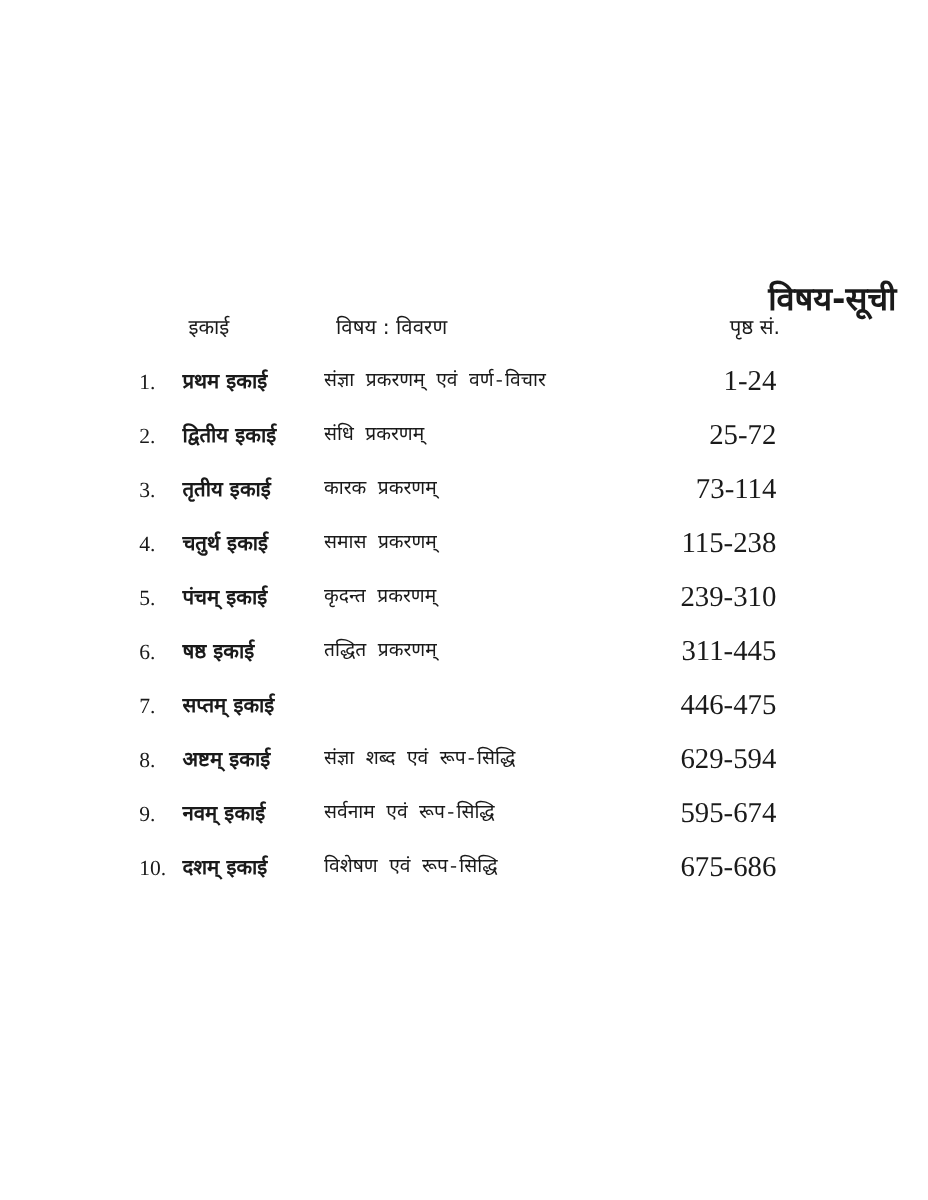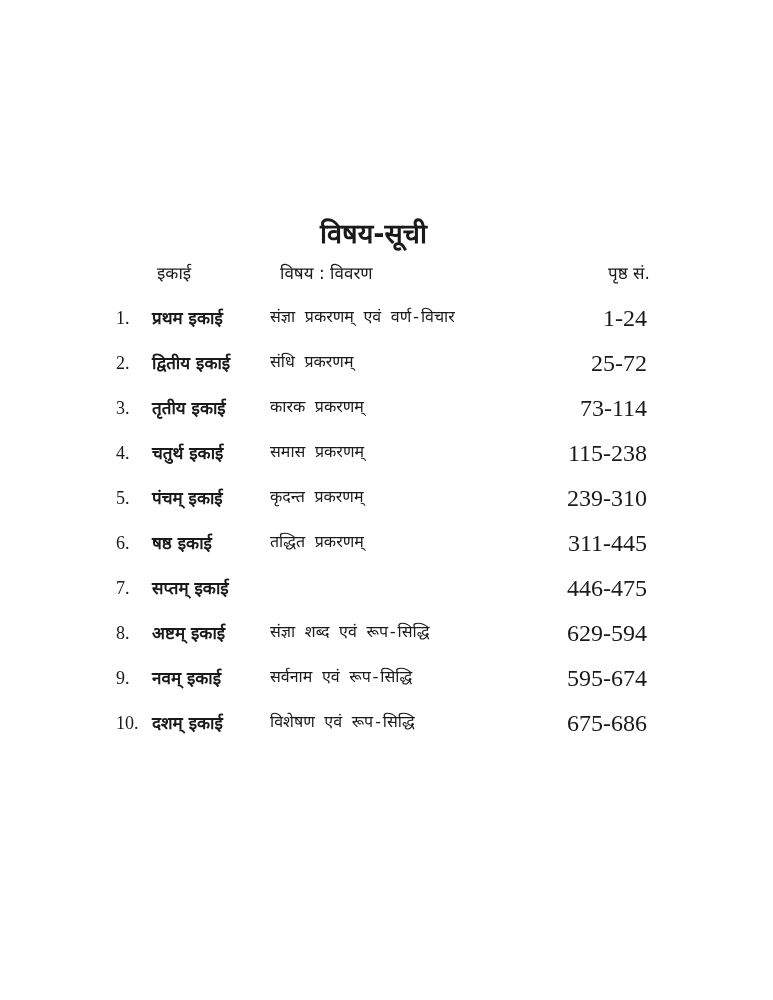"विषय-सूची" .page-title { text-align: center -> right; top: 196px -> 212px }
